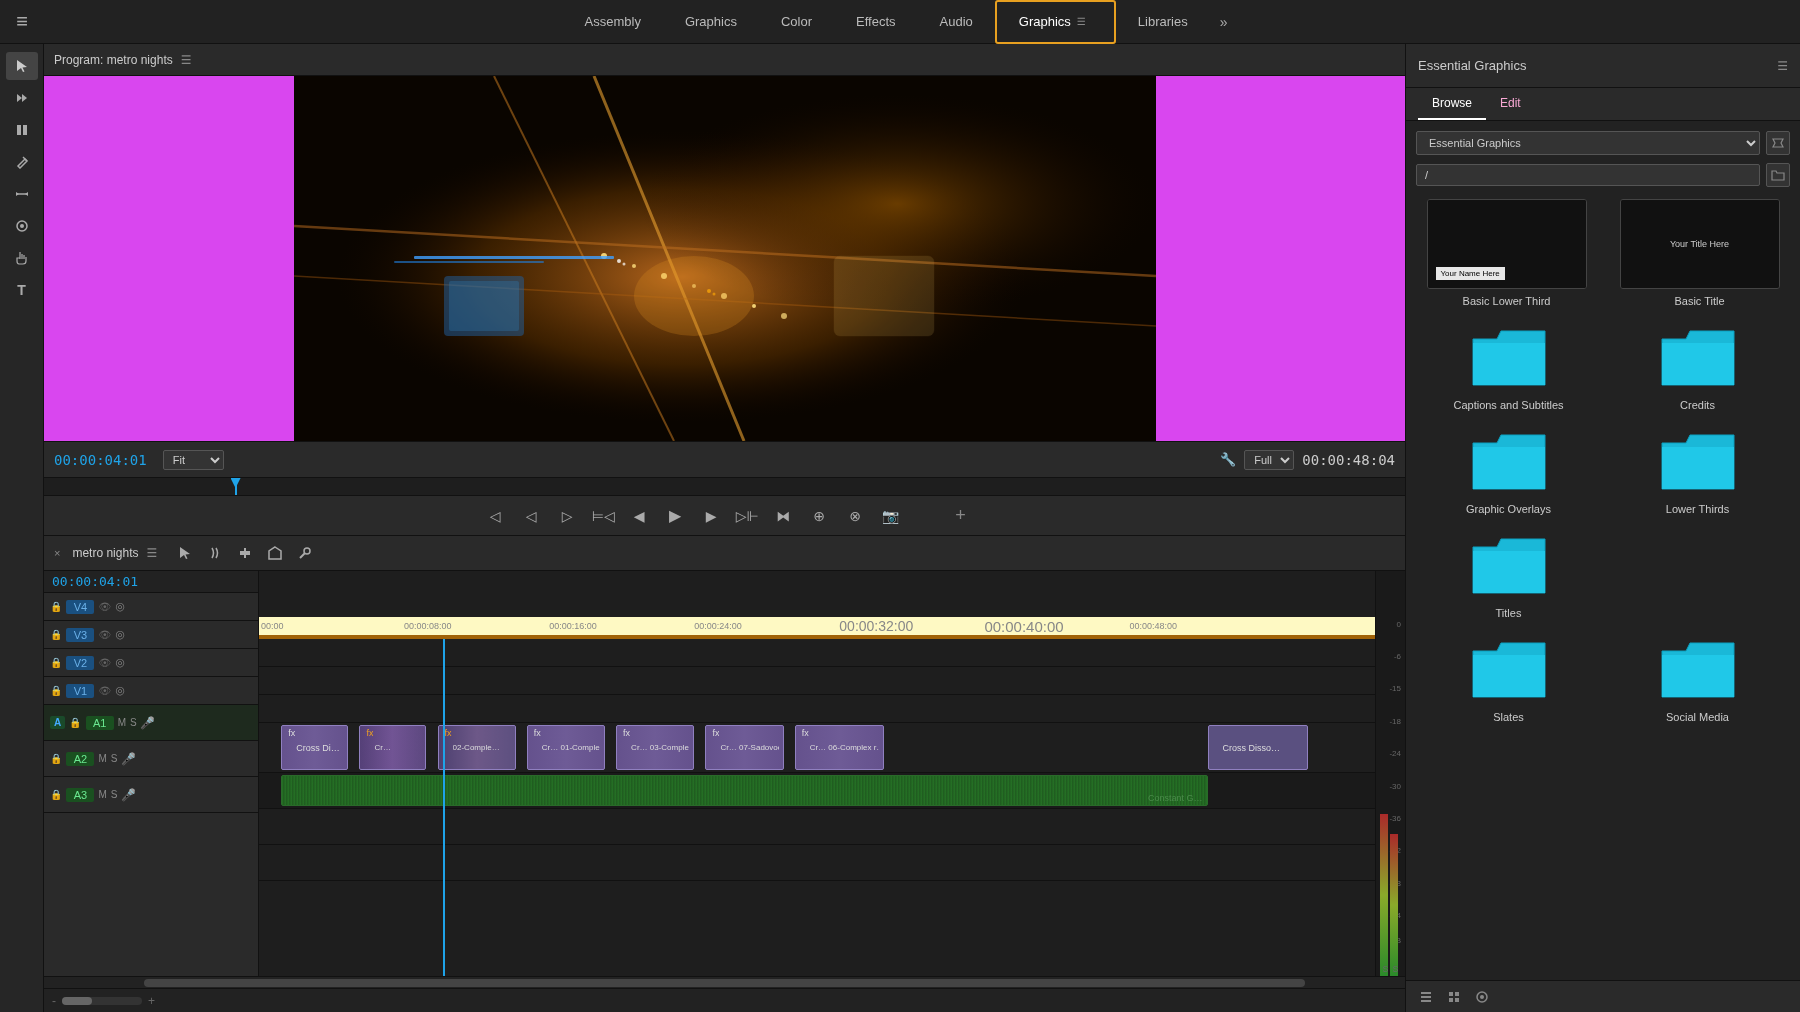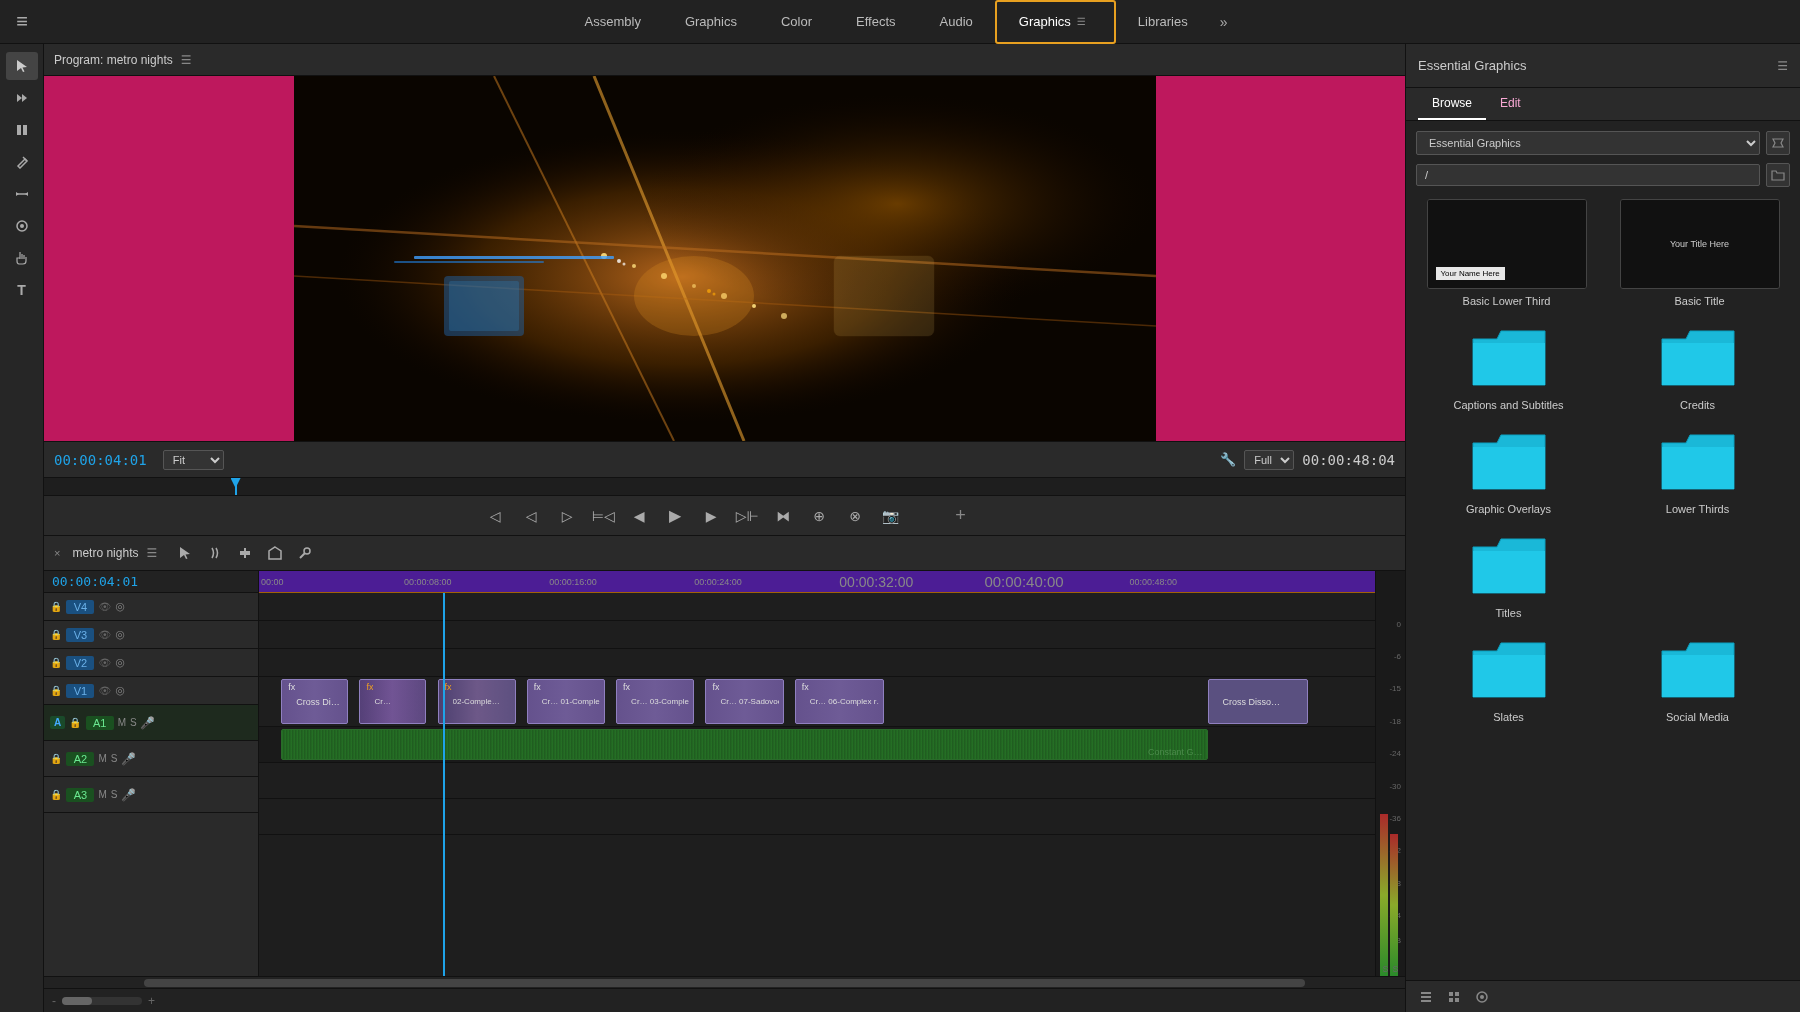"Program: metro nights" #program-monitor { background: #be185d -> #d946ef }
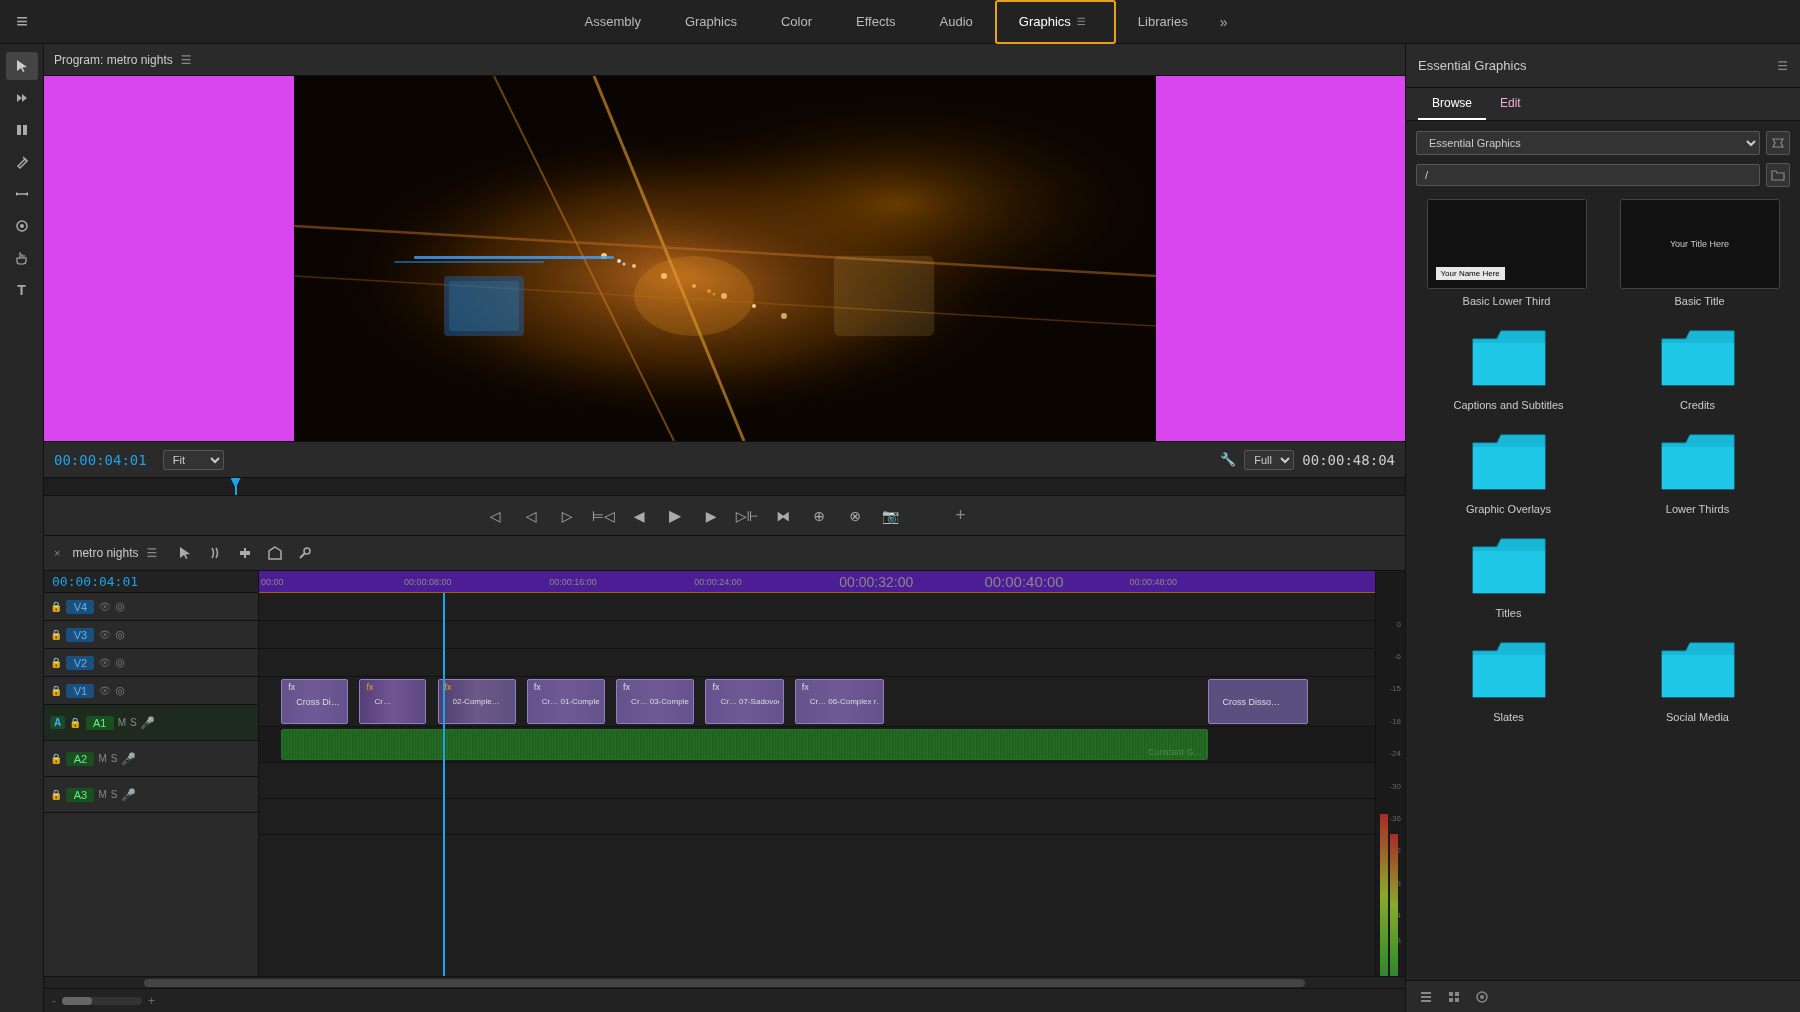"00:00" #ruler { background: #4c1d95 -> #fef9c3; border-bottom: 1px solid #a16207 -> 4px solid #a16207; margin-top: none -> 46px }
